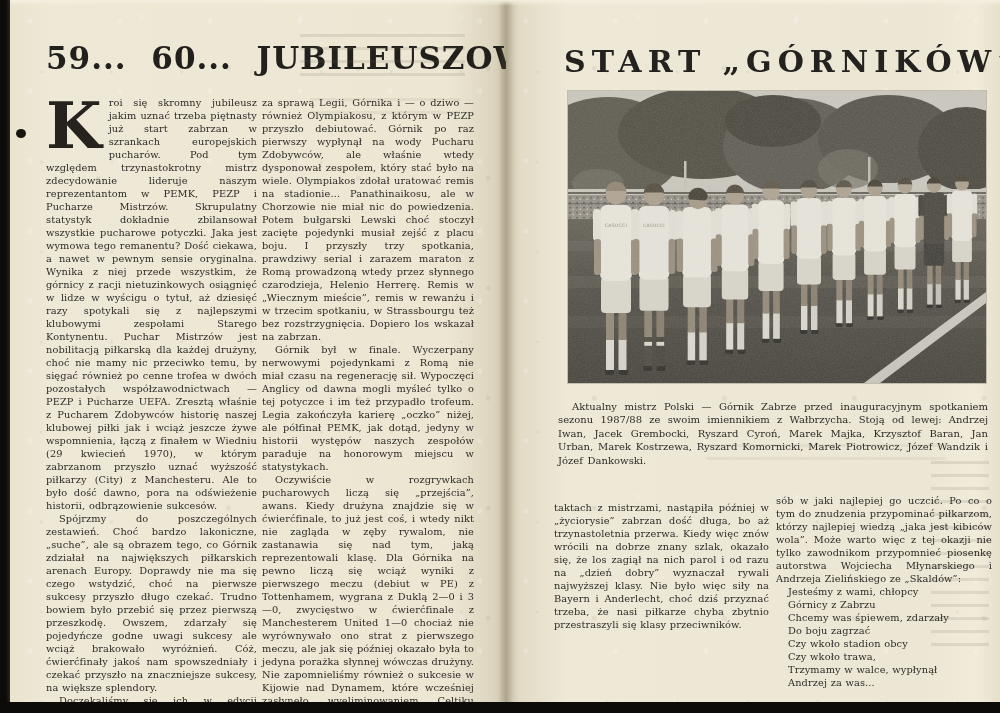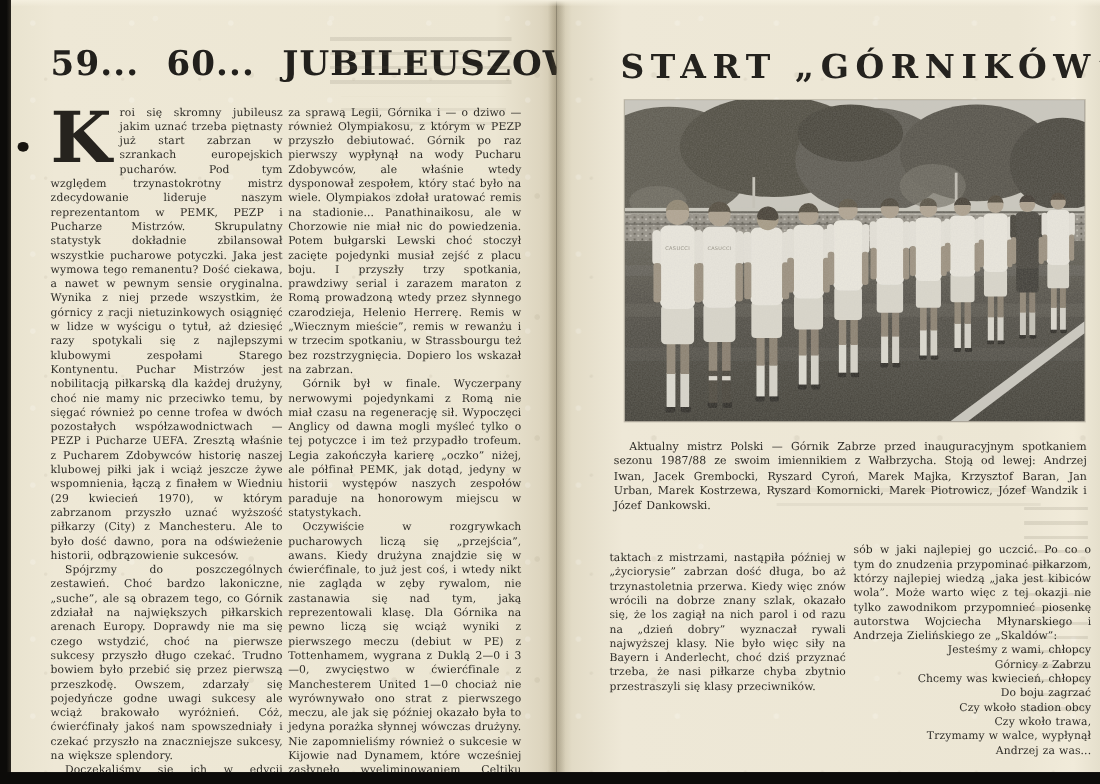"Jesteśmy z wami, chłopcy" .song { text-align: right -> left }
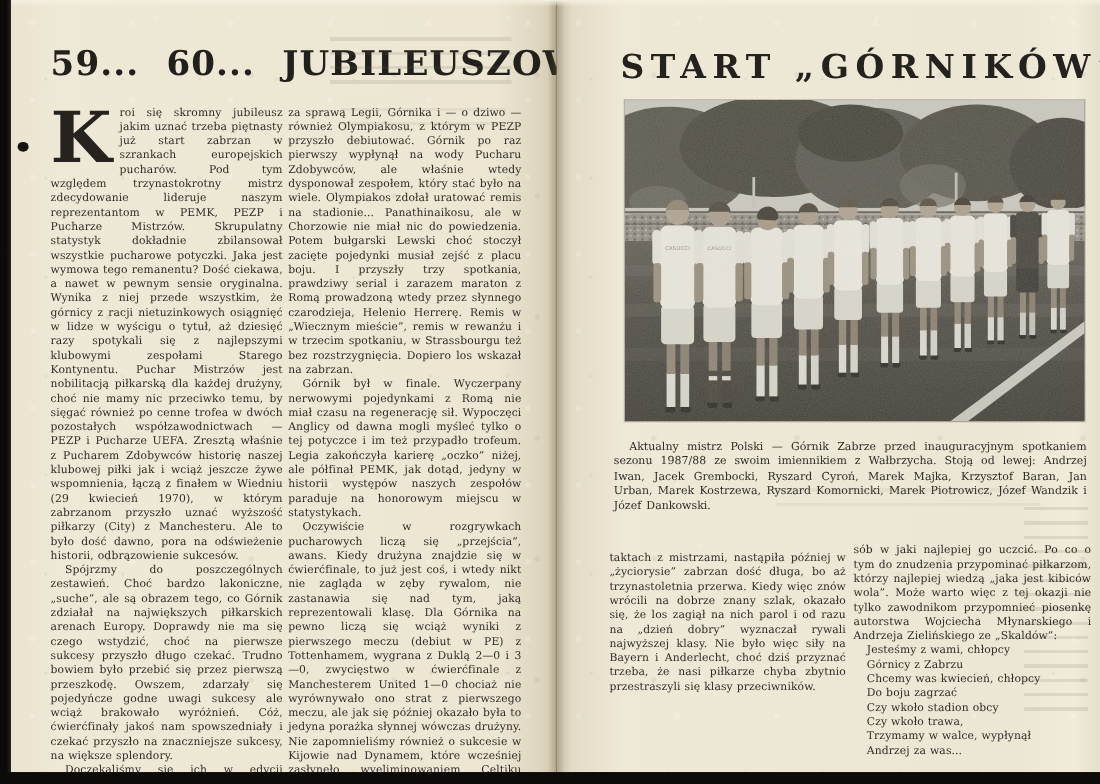"Chcemy was kwiecień, chłopcy" div { text: kwiecień, chłopcy -> śpiewem, zdarzały }
